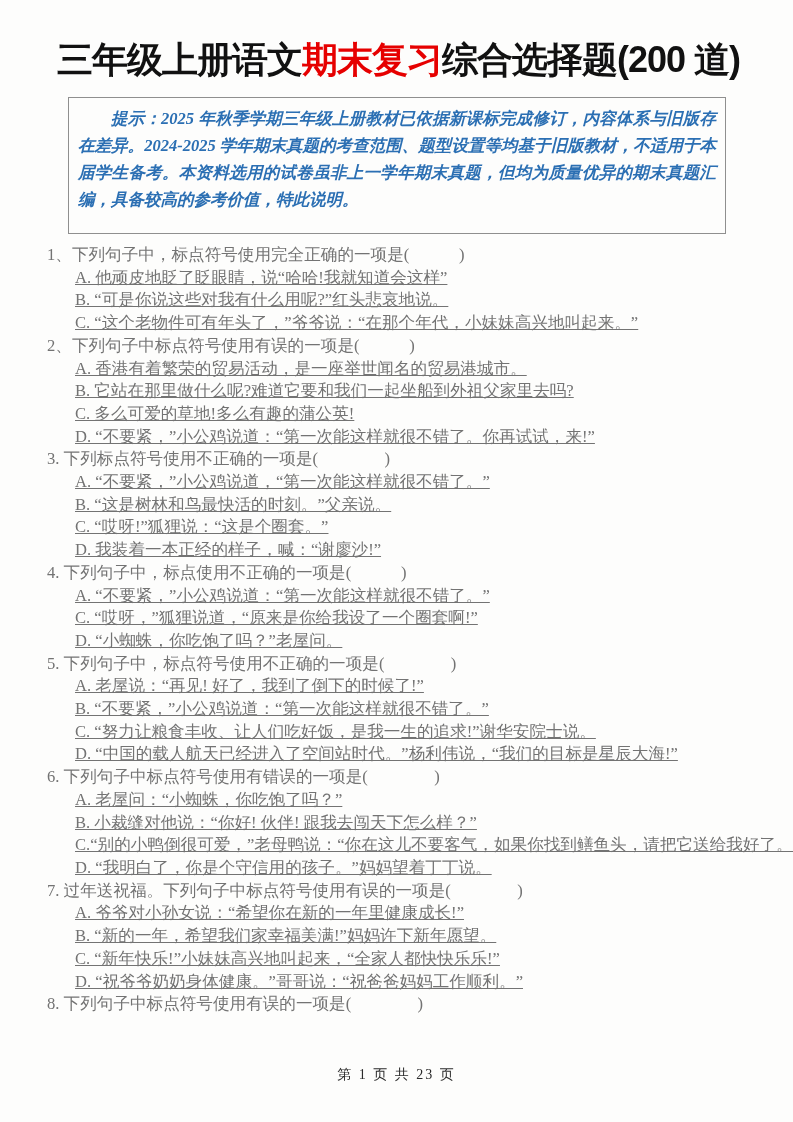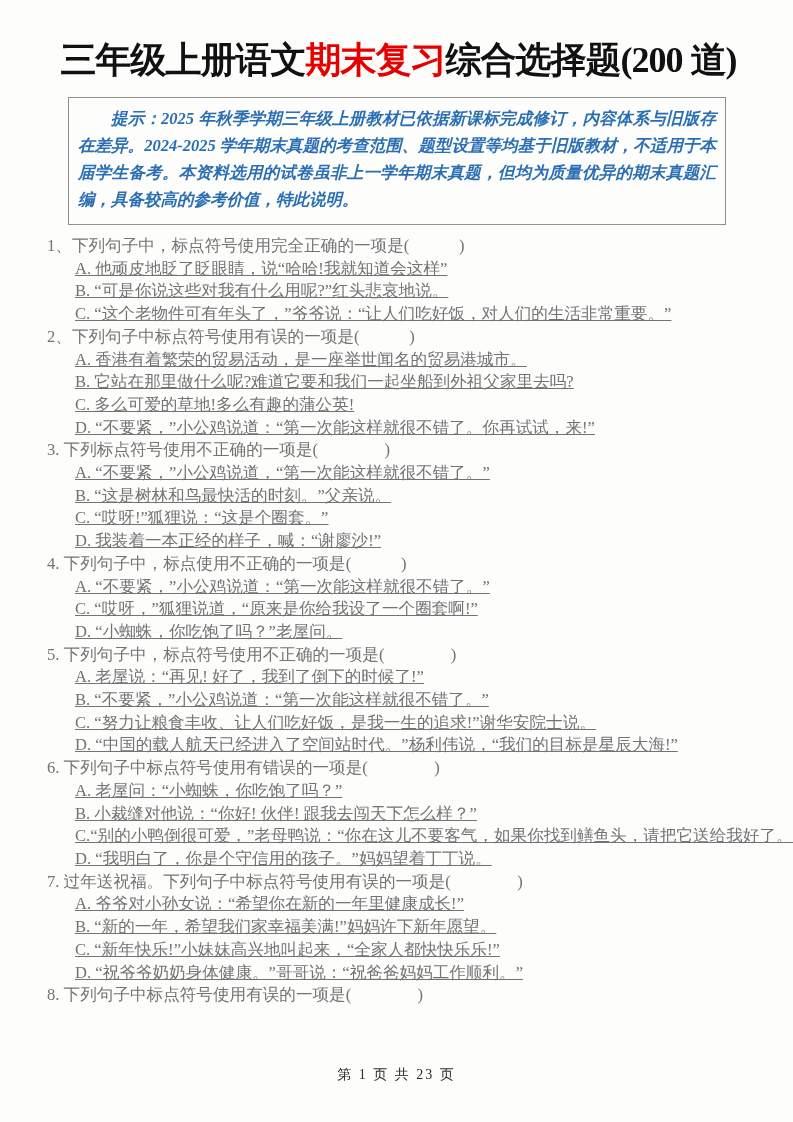"三年级上册语文期末复习综合选择题(200 道)" .title { font-family: Liberation Serif, serif -> Liberation Sans, sans-serif }
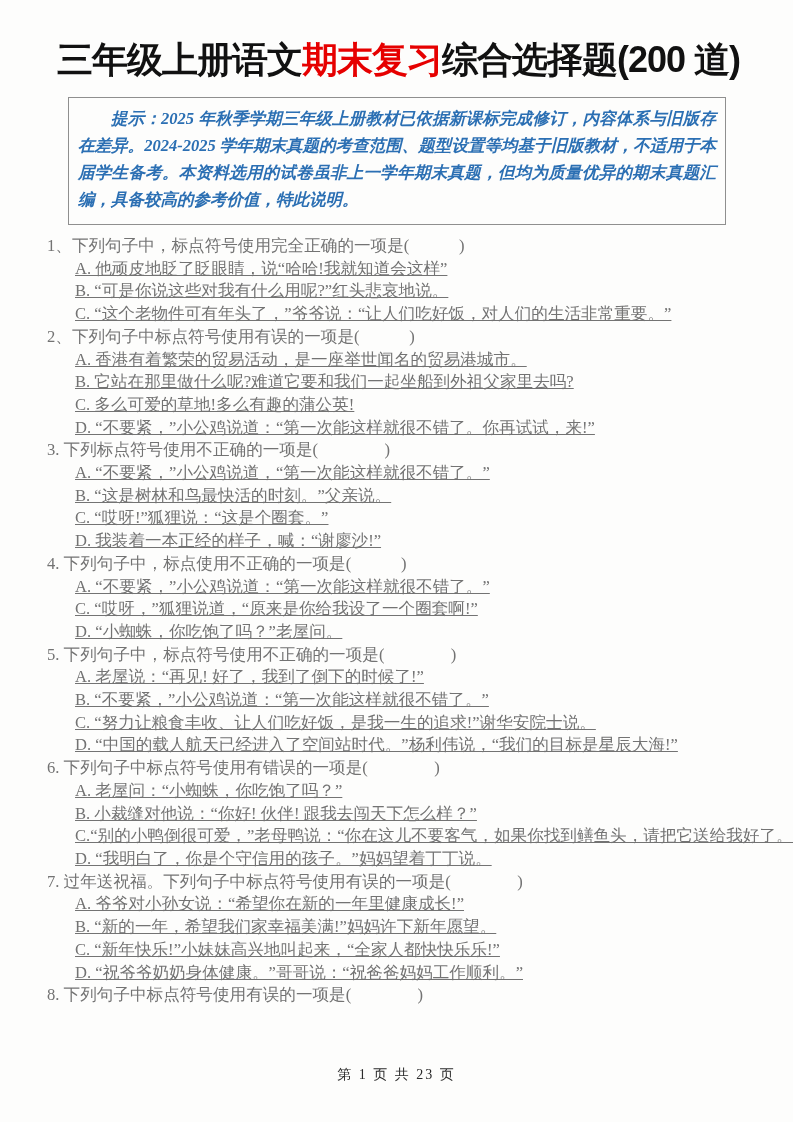"提示：2025" .notice { padding: 7px 9px 11px 9px -> 7px 9px 20px 9px }
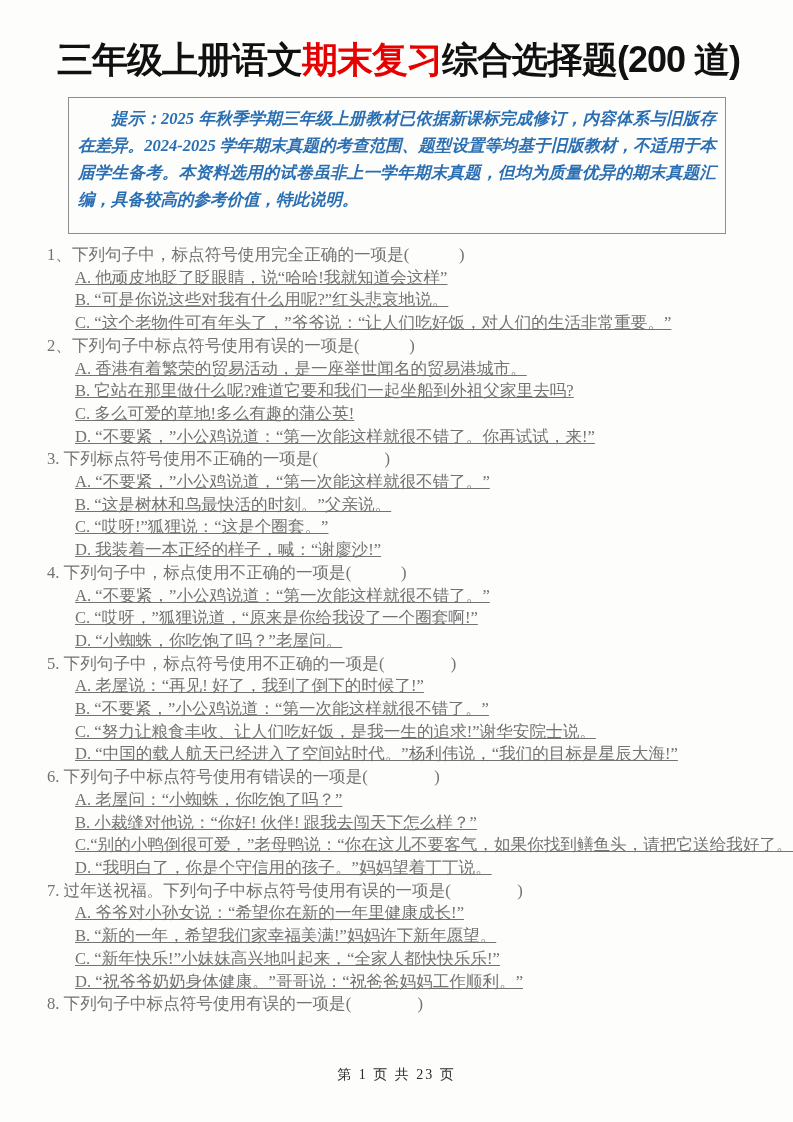"C. “这个老物件可有年头了，”爷爷说：“让人们吃好饭，对人们的生活非常重要。”" p.option { text: 让人们吃好饭，对人们的生活非常重要 -> 在那个年代，小妹妹高兴地叫起来 }
